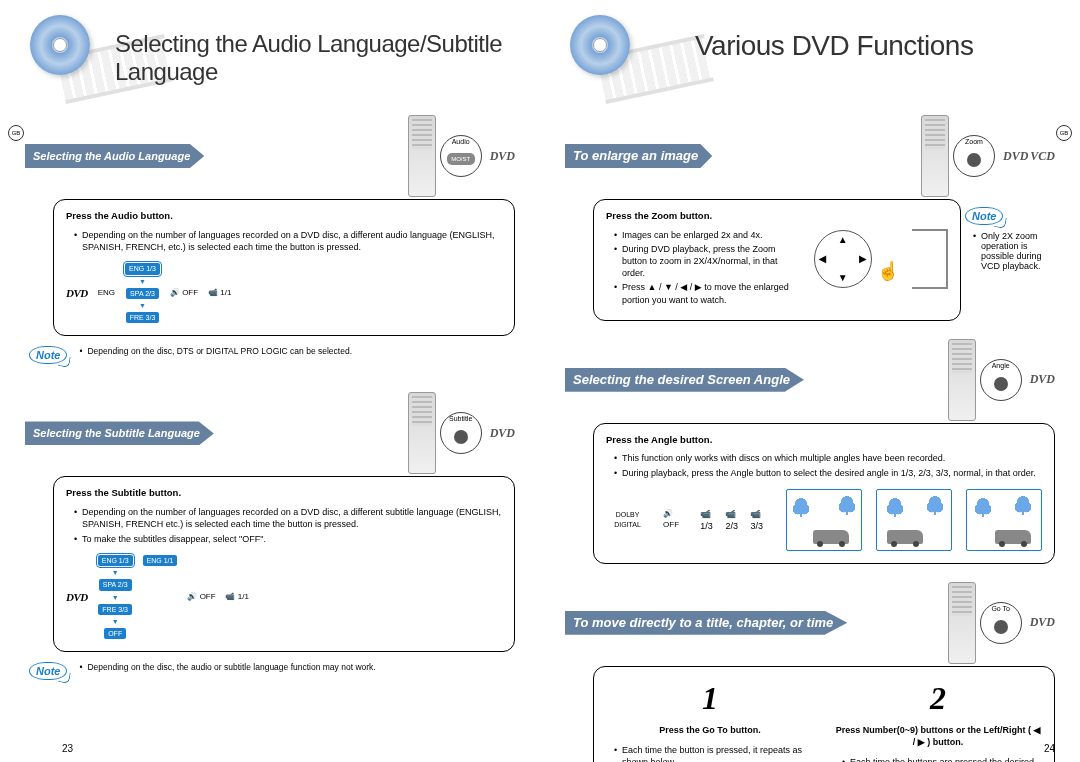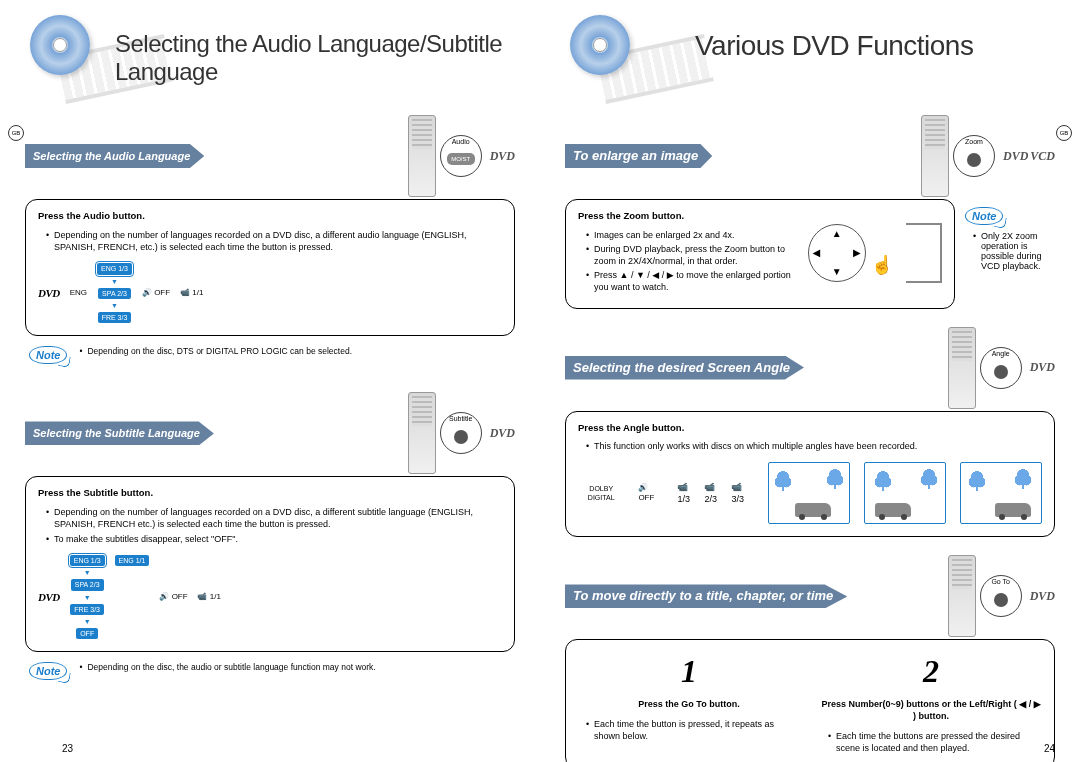"Press the Audio button." .content-box { margin-left: none -> 28px }
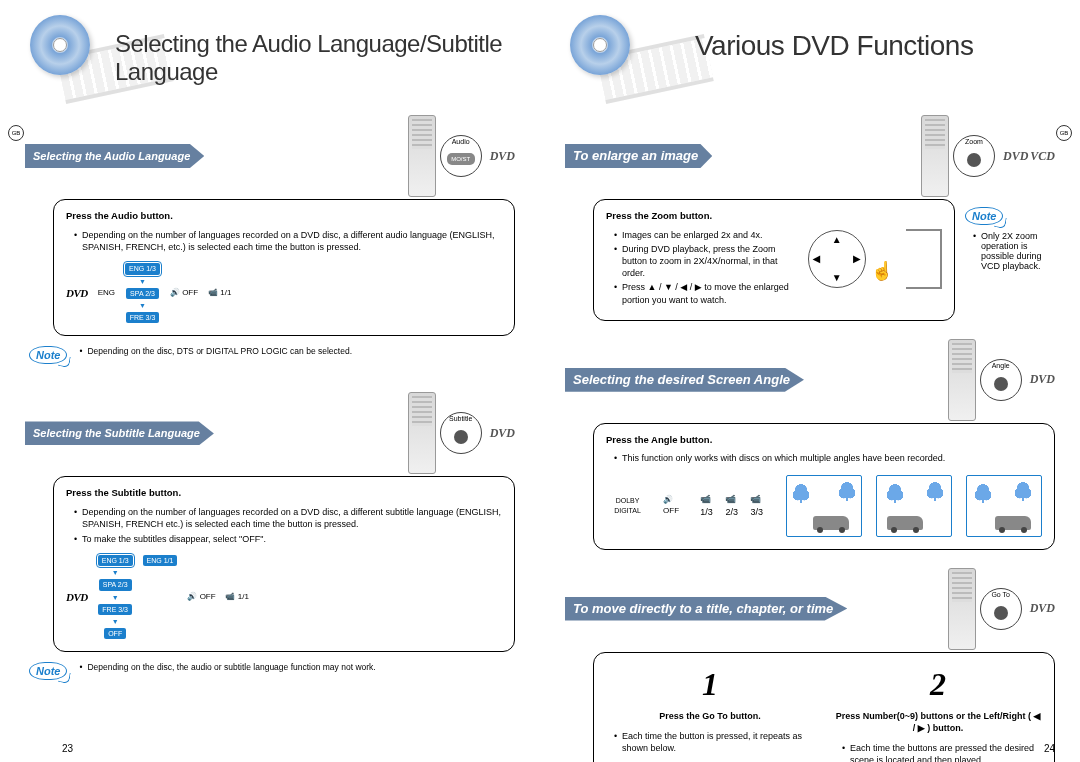"Press the Zoom button." div { gap: 10px -> 4px }
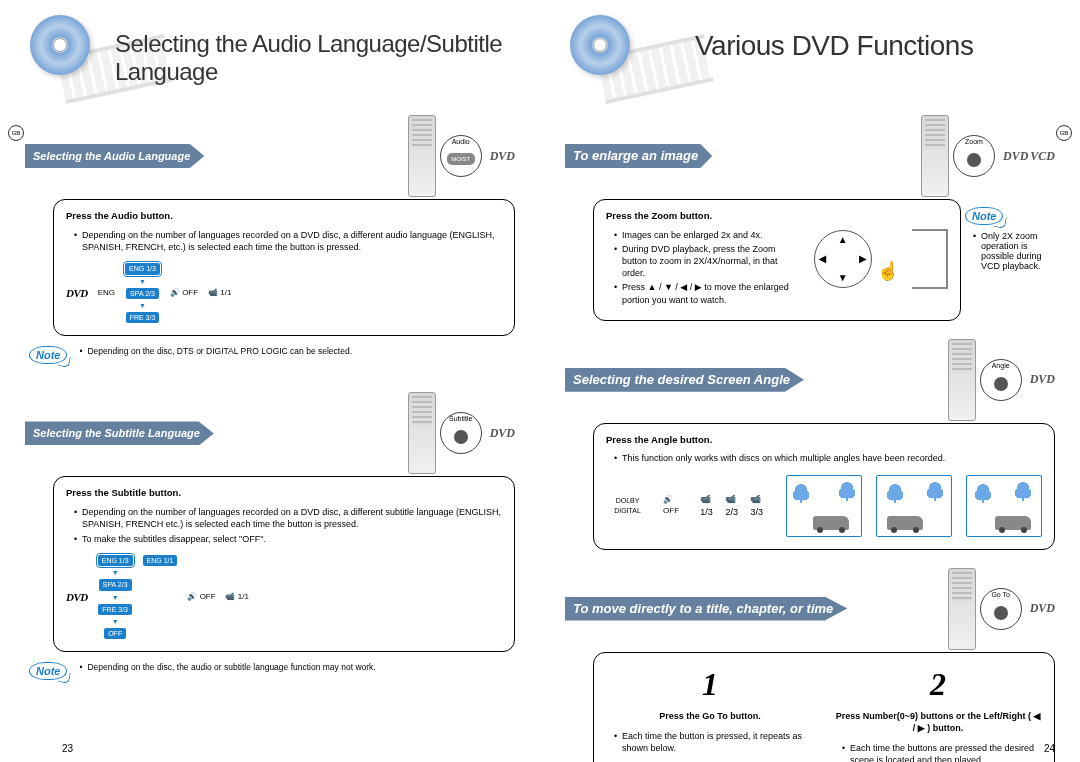"During playback, press the Angle" li { html: none -> <li>During playback, press the Angle button to select the desired angle in 1/3, 2/3, 3/3, normal, in that order.</li> }
